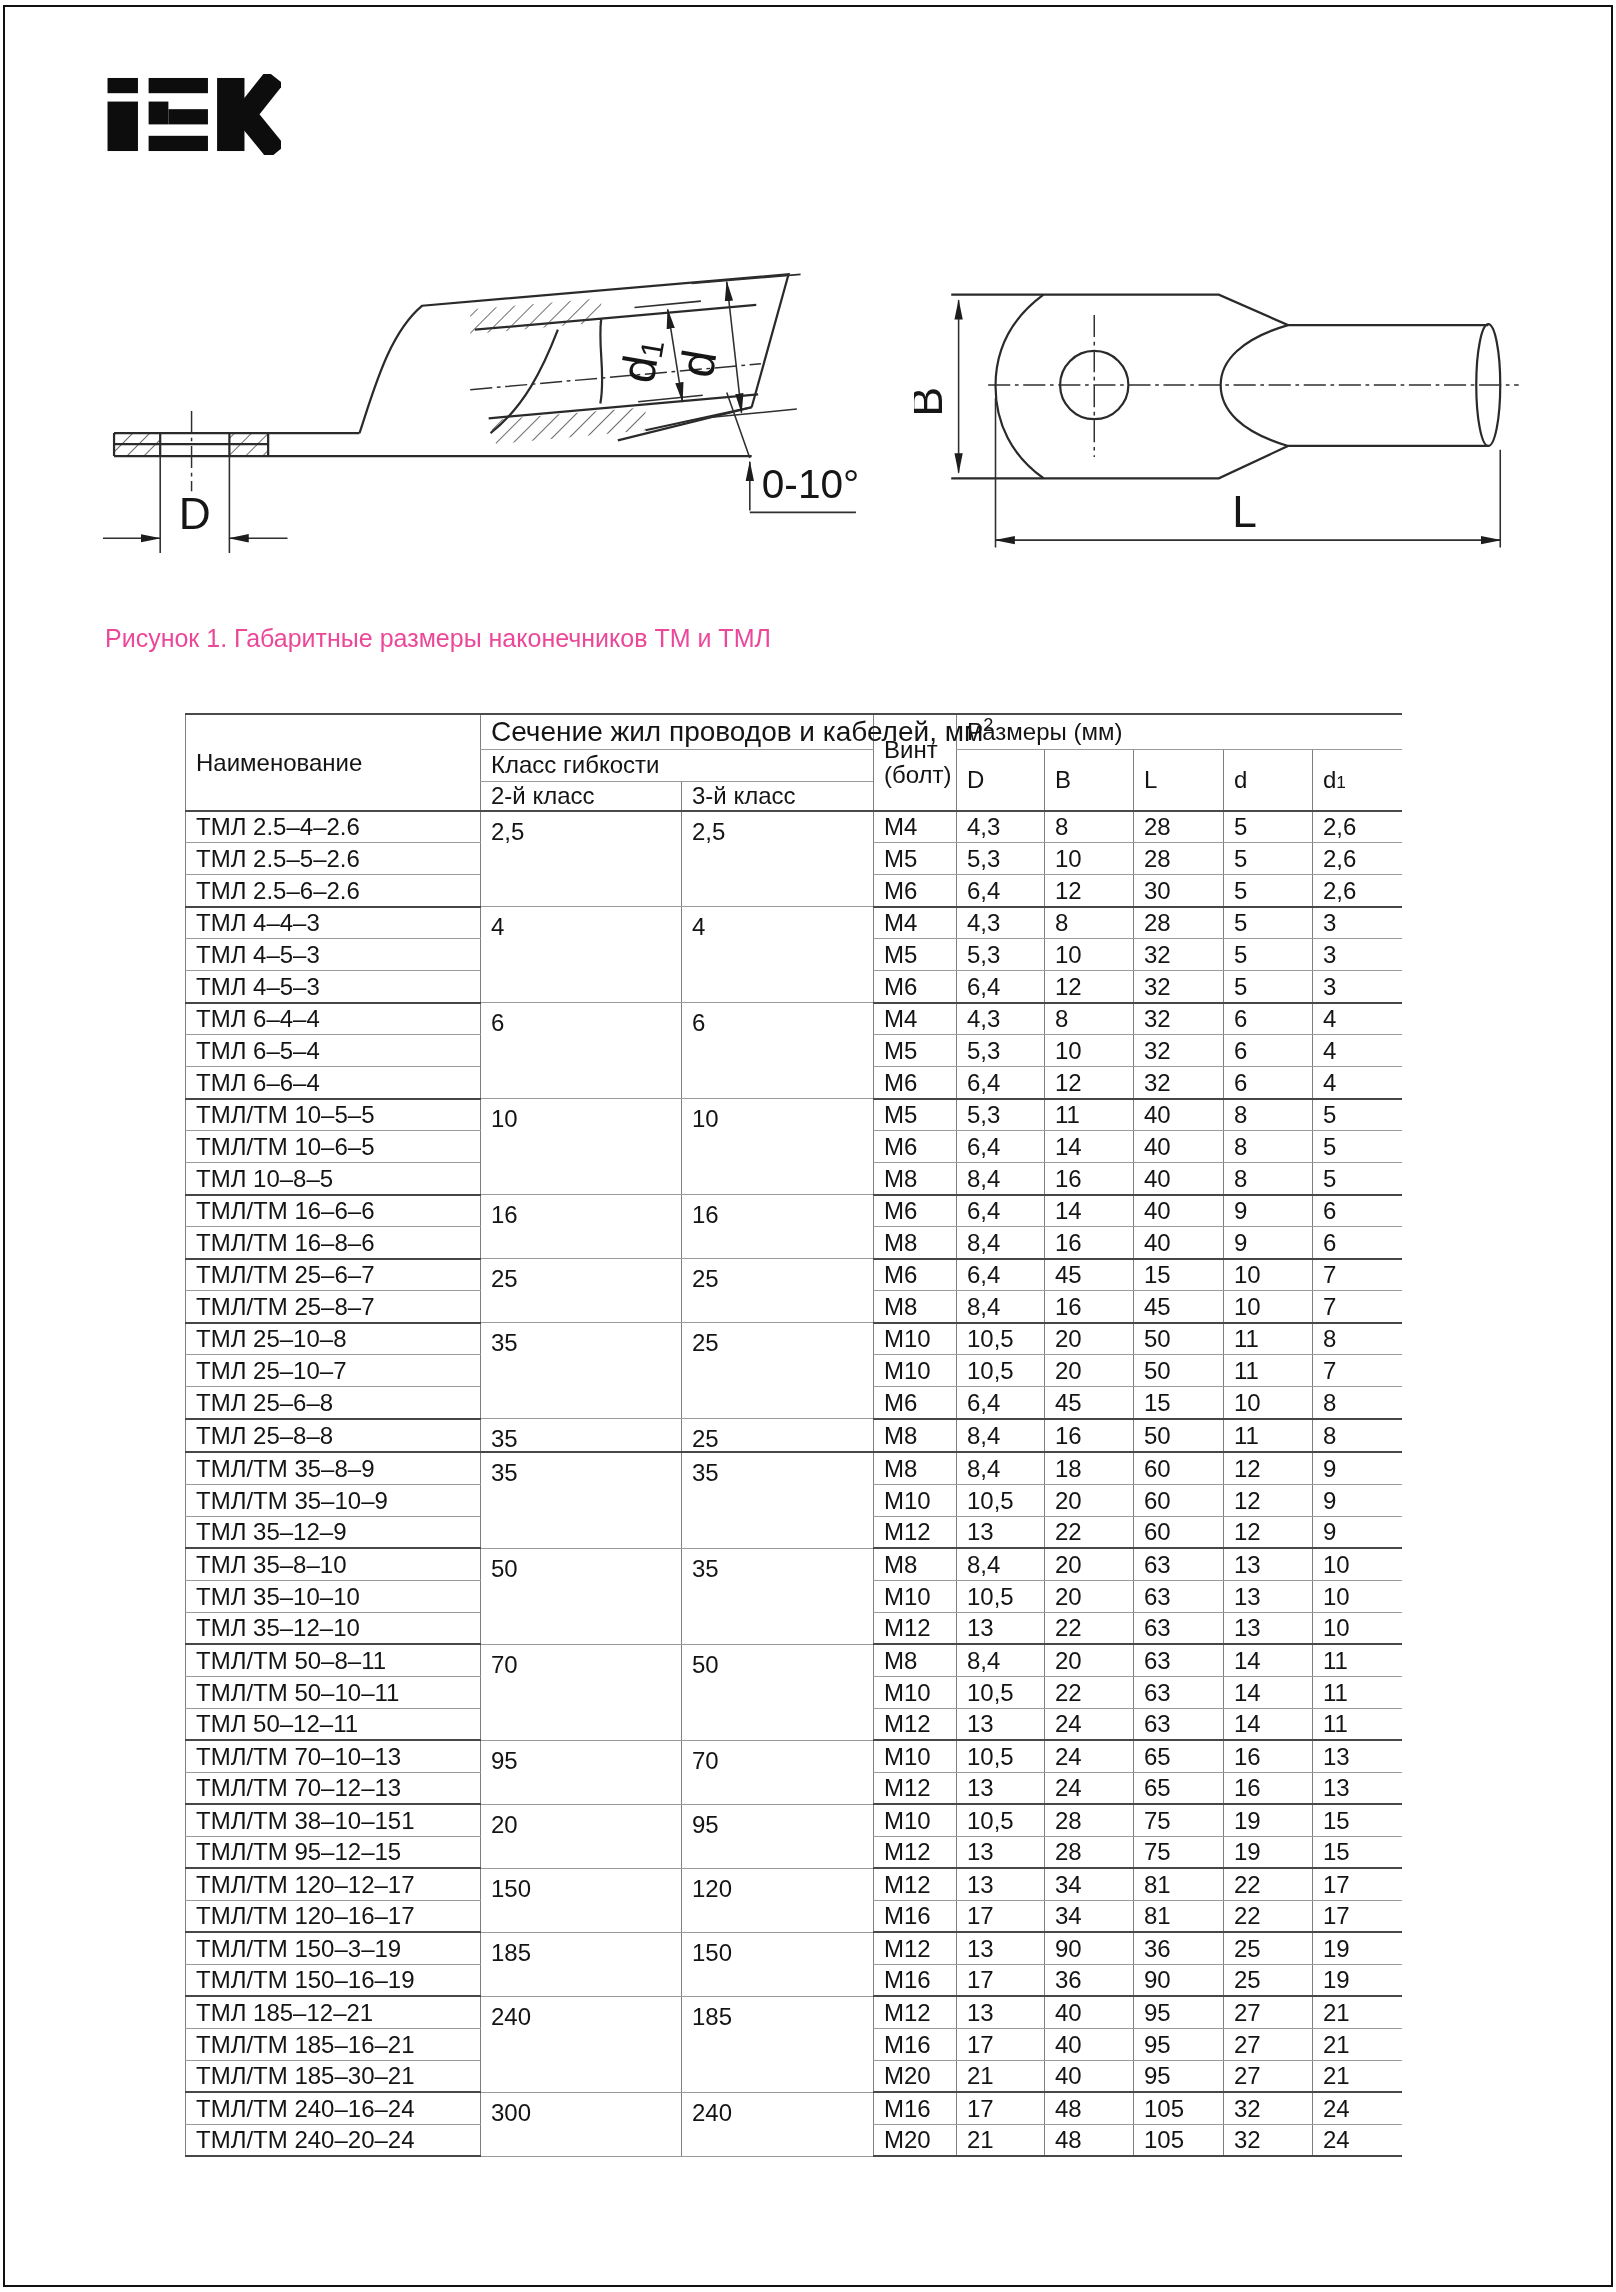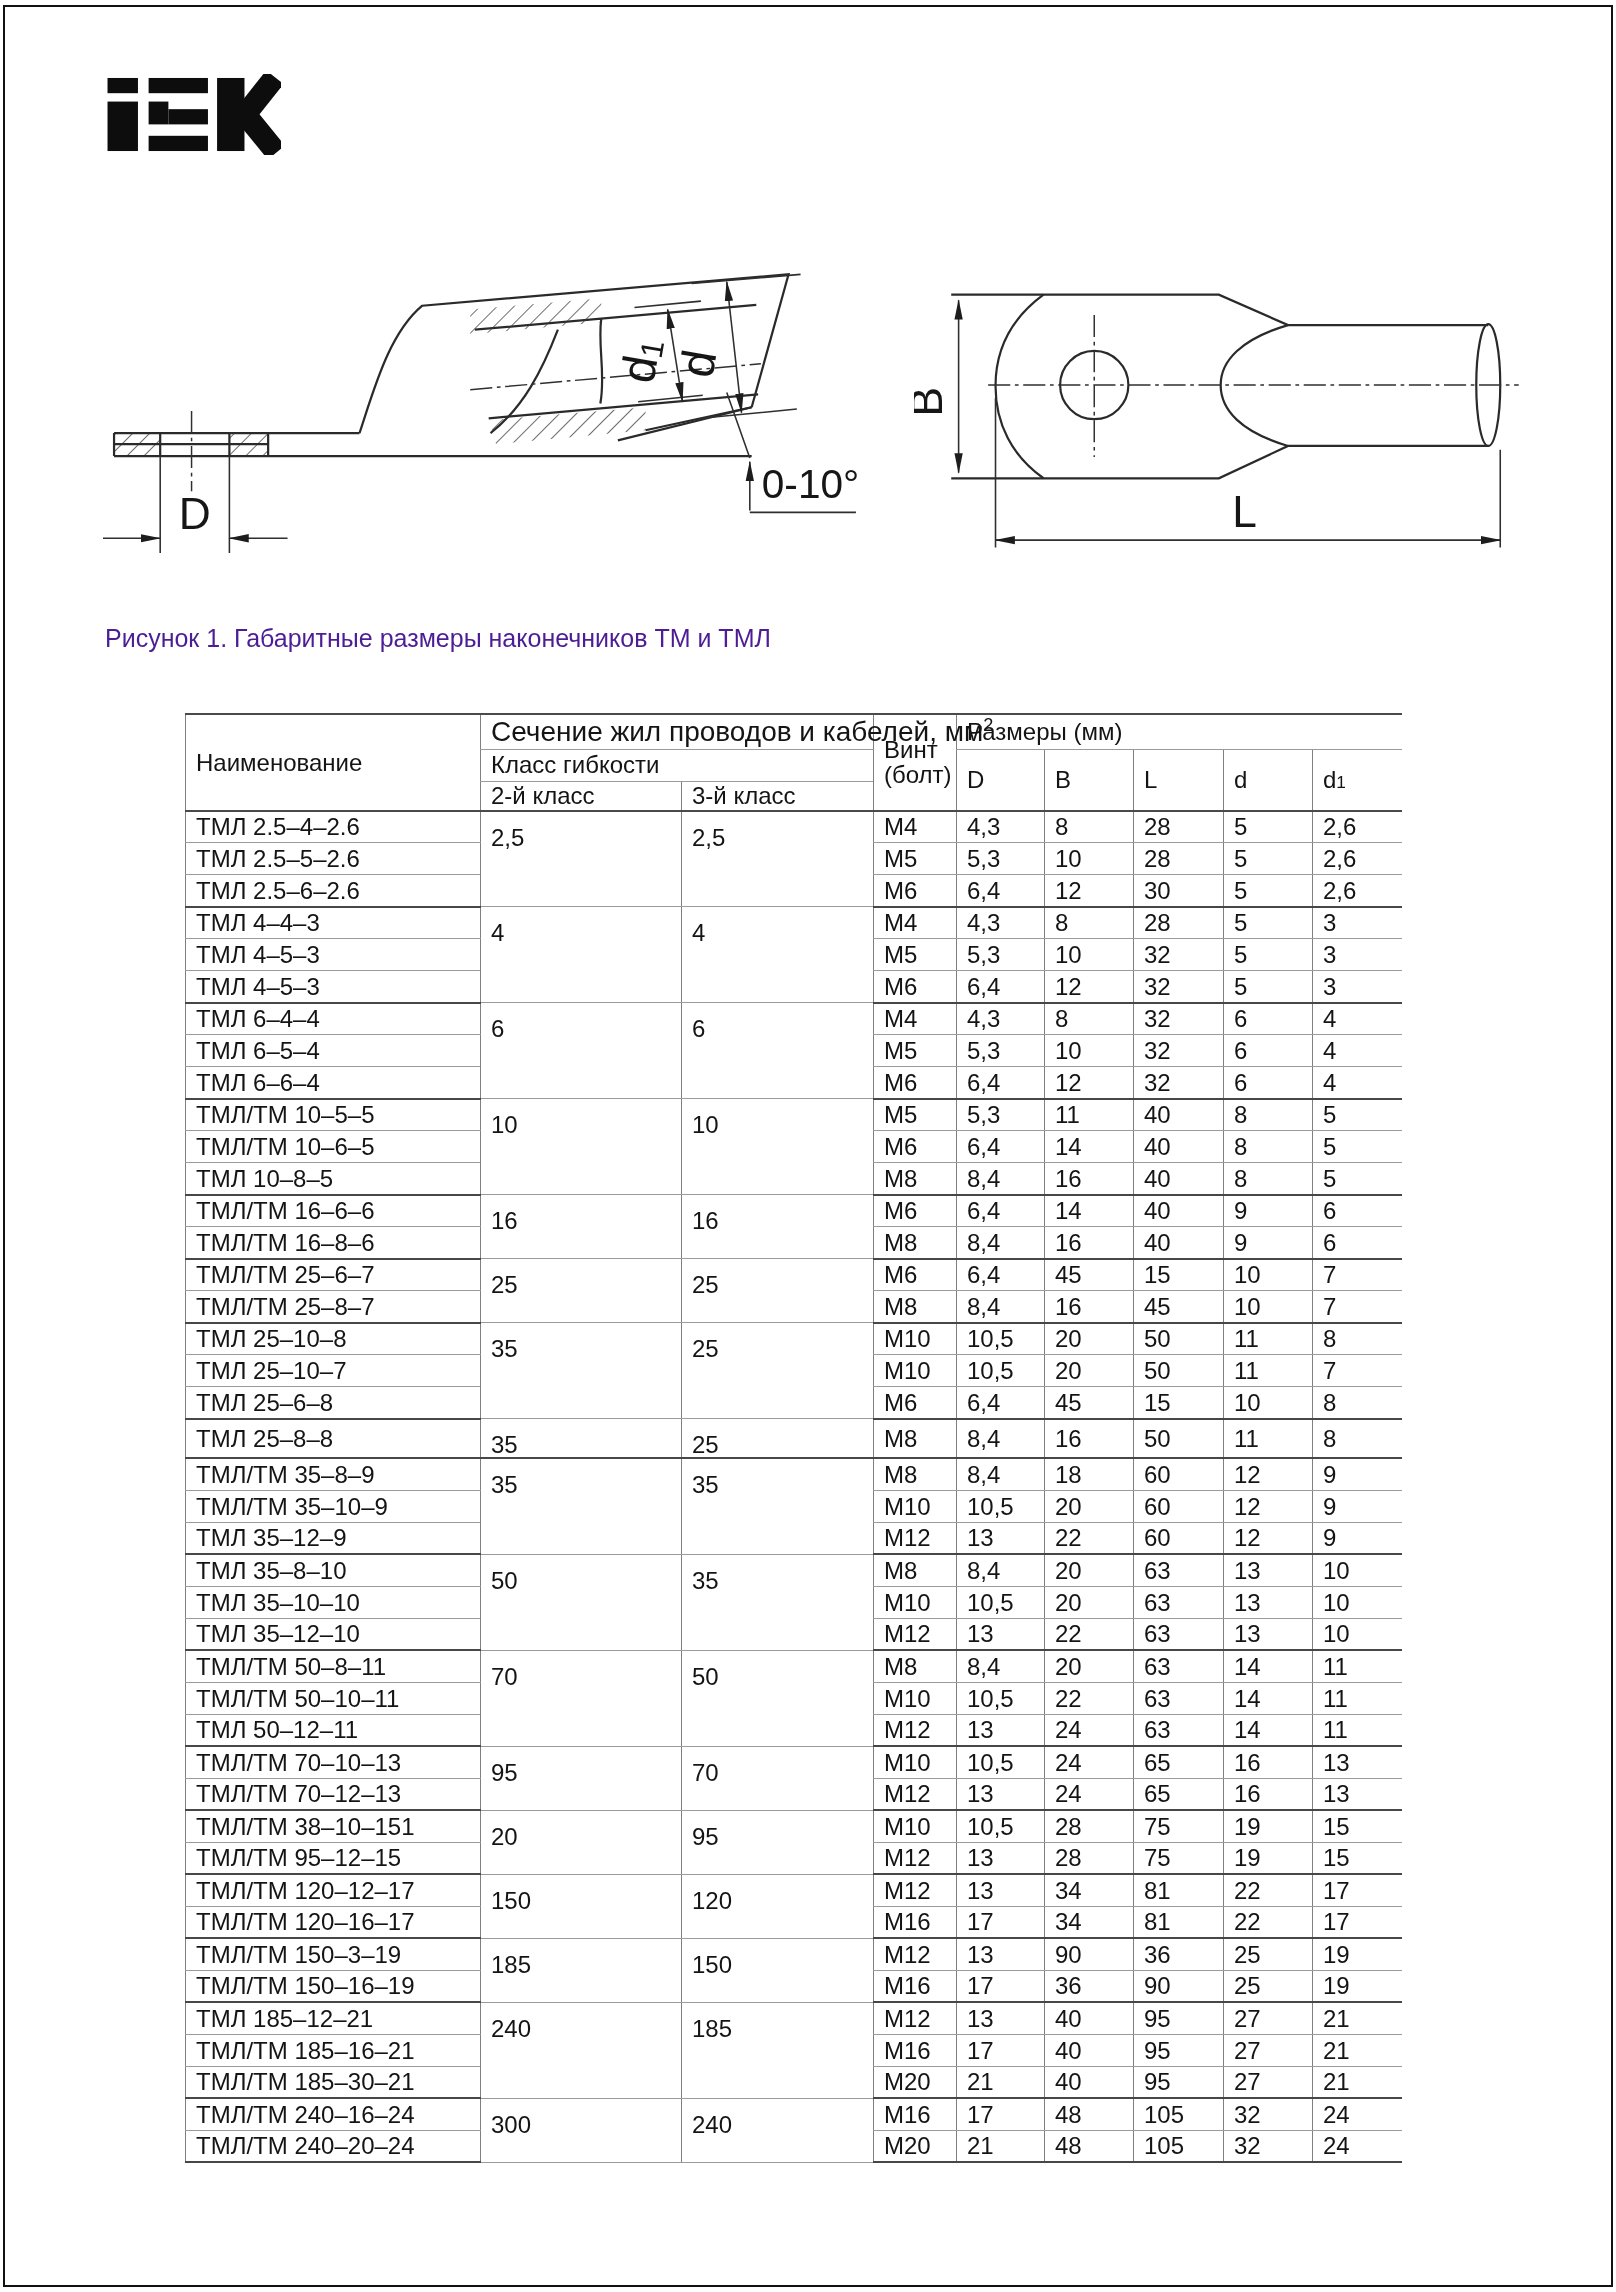"Рисунок 1. Габаритные размеры" .caption { color: #4c1d95 -> #ec4899 }
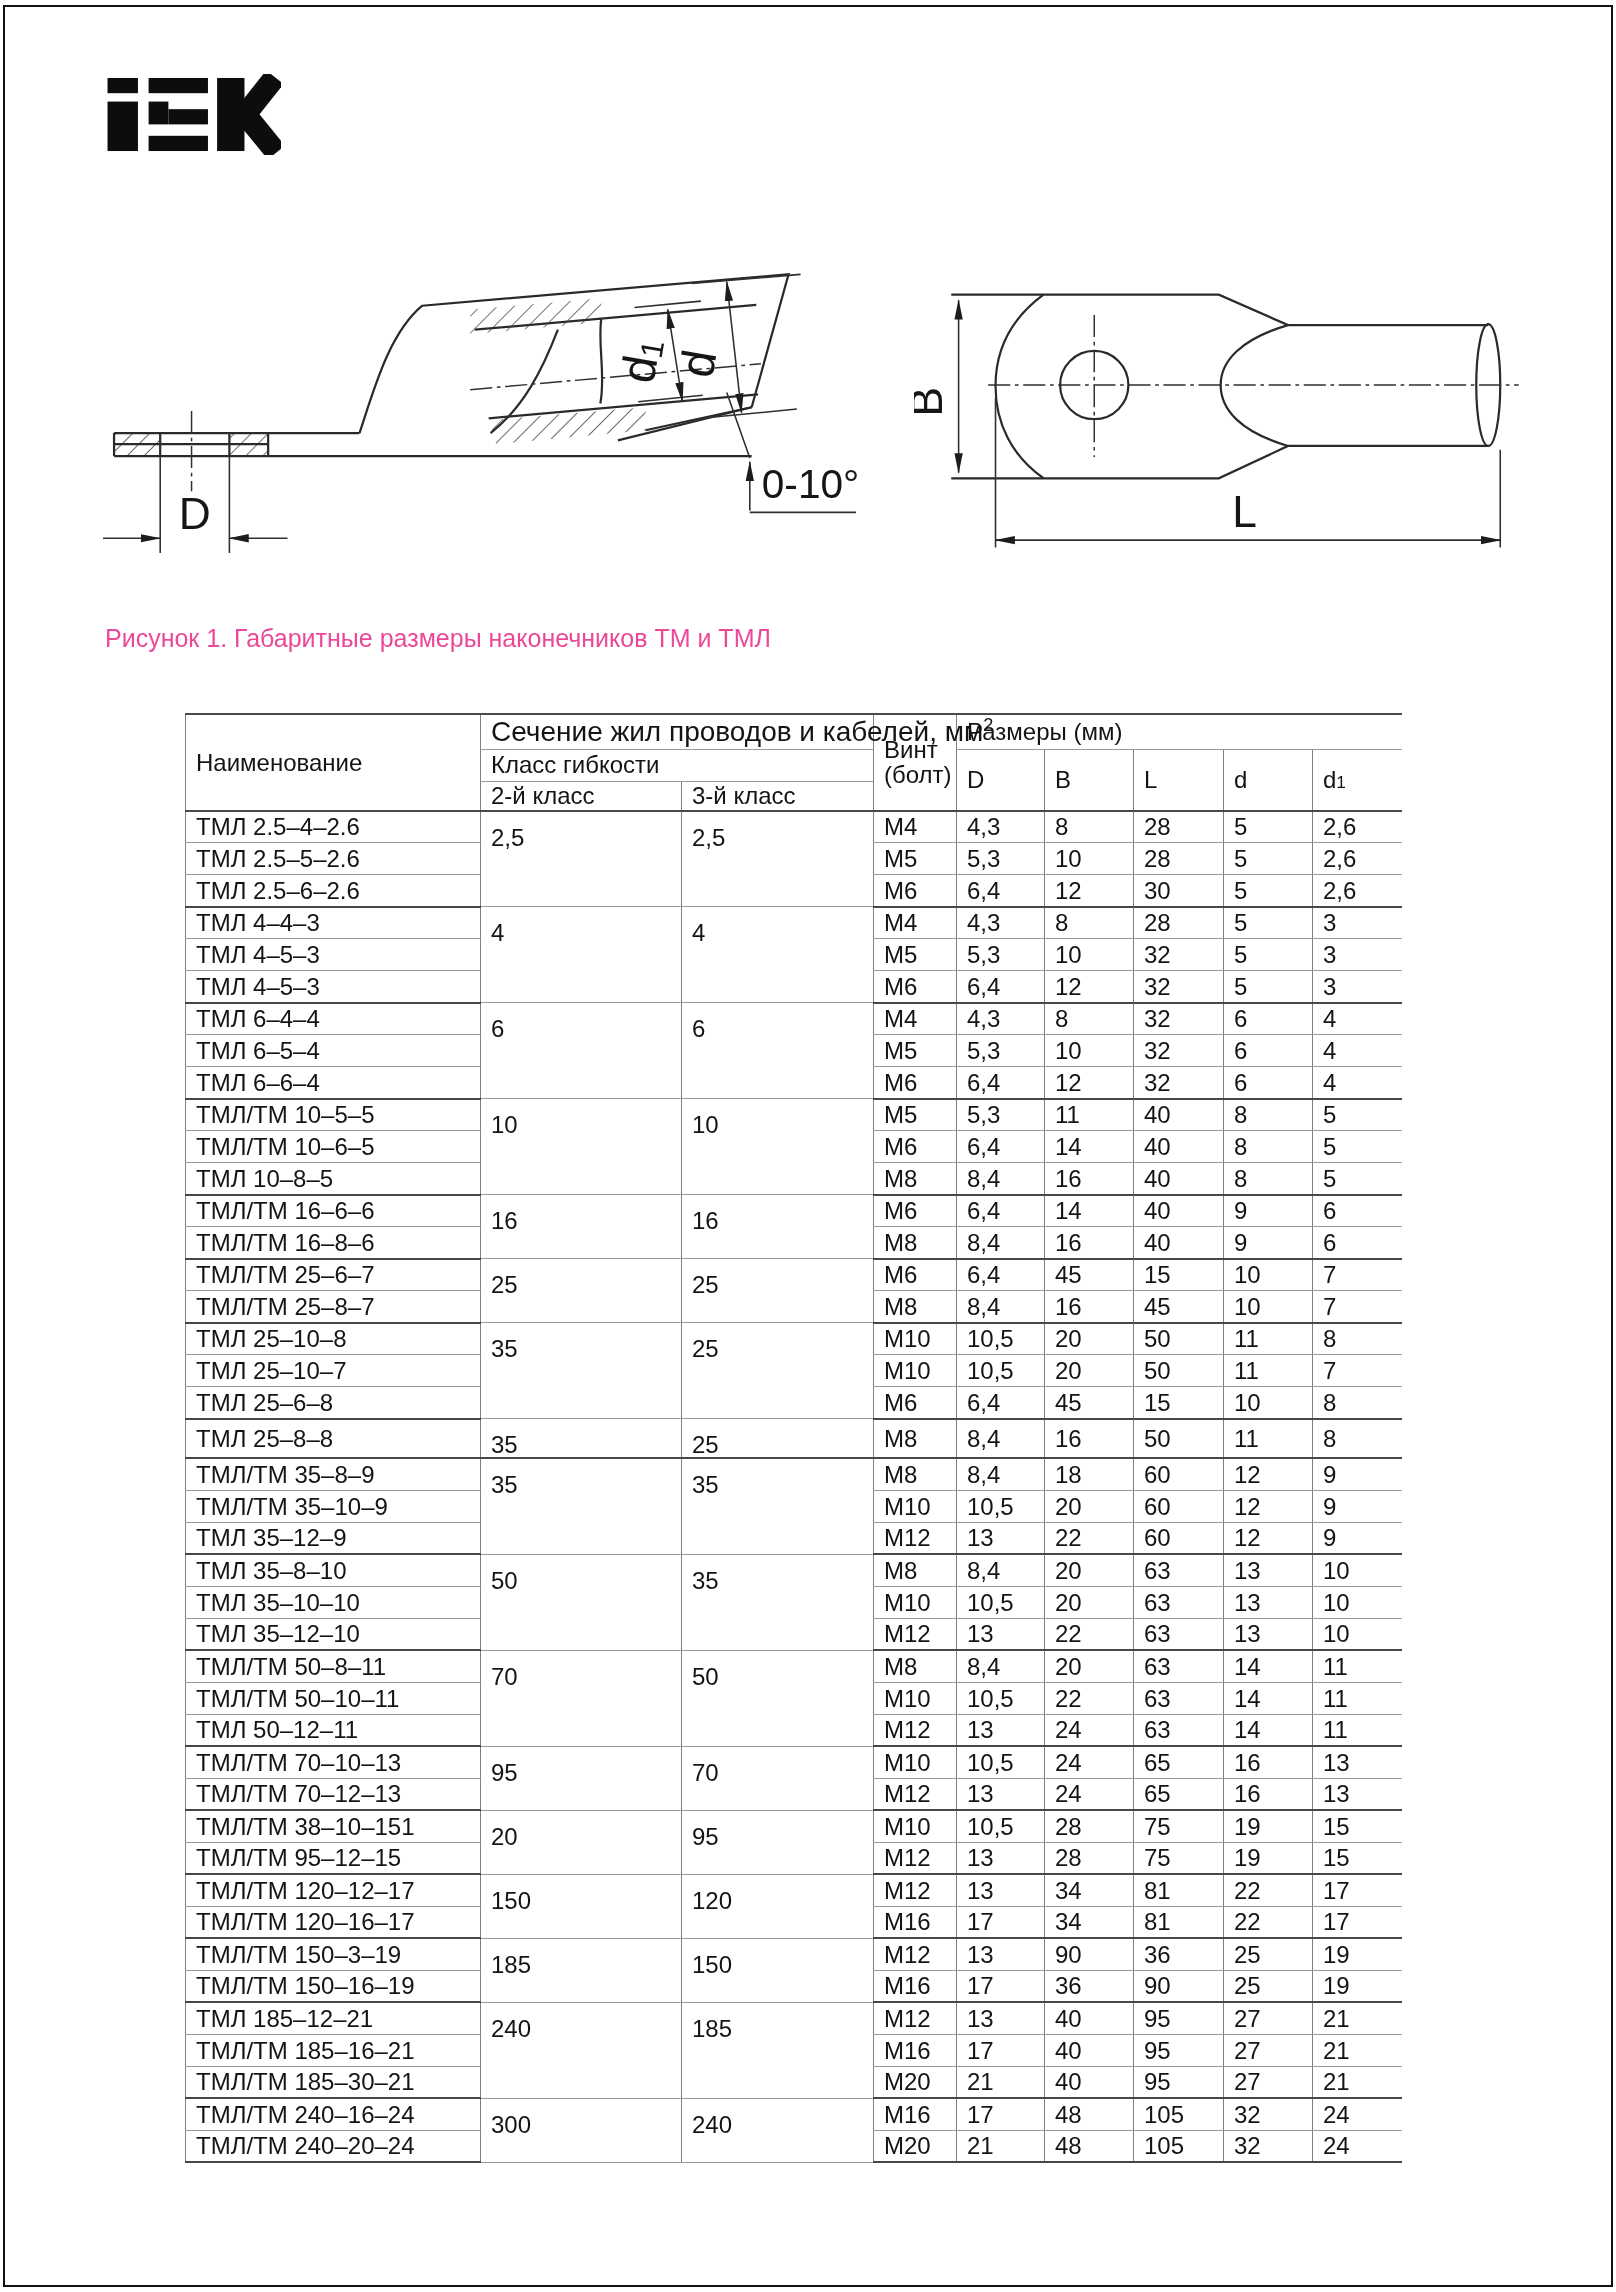"2,5" tbody td.c-sec { padding-top: 13px -> 7px }
